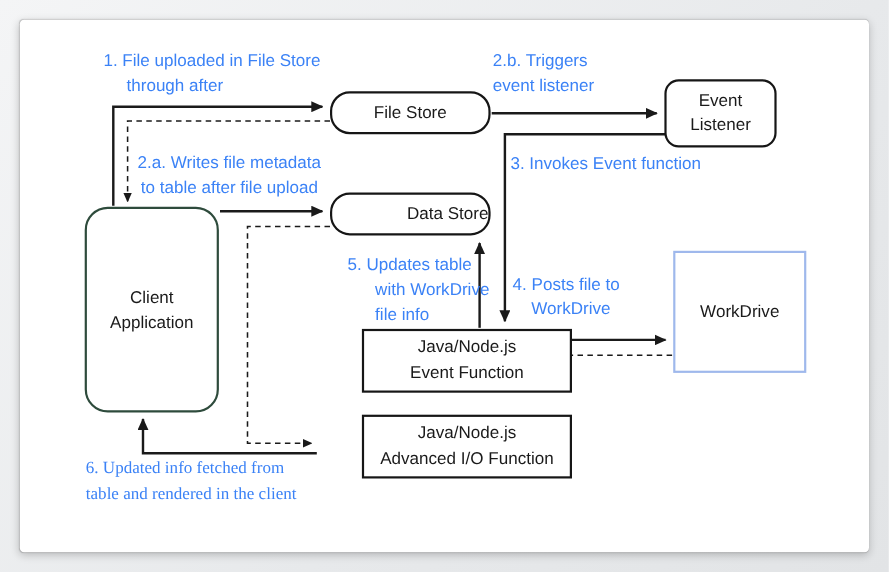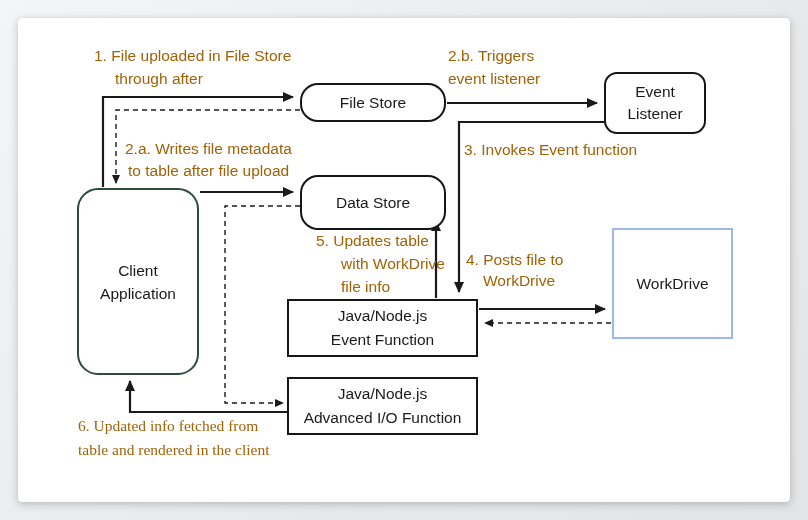"1. File uploaded in File" .steplabel { color: #a16207 -> #3b82f6 }
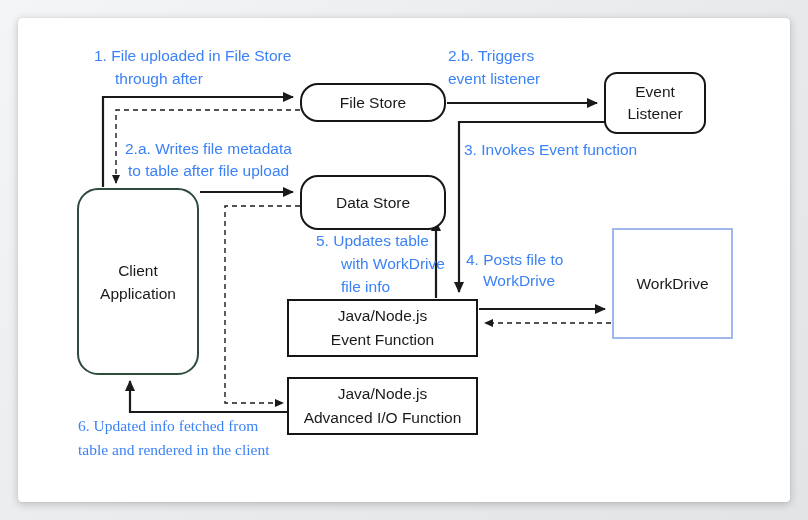"Data Store" div.node { align-items: none -> flex-end; height: 55px -> 39px }
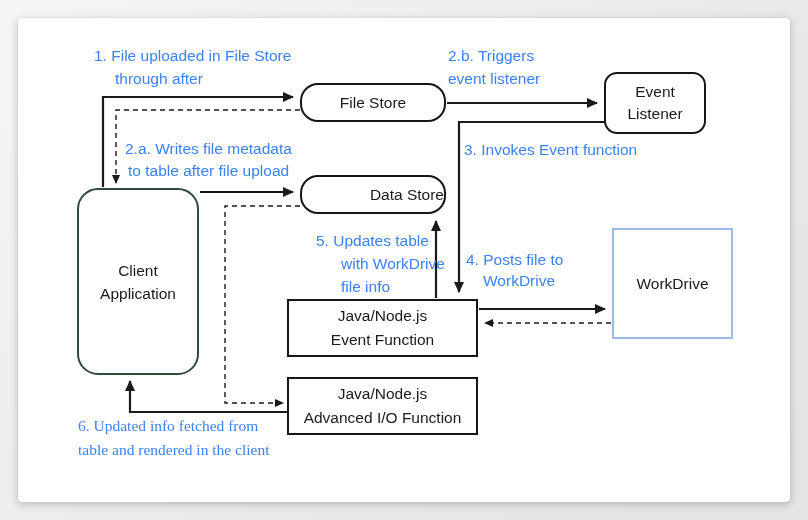"Java/Node.js" .rect { margin-left: none -> 42px }
